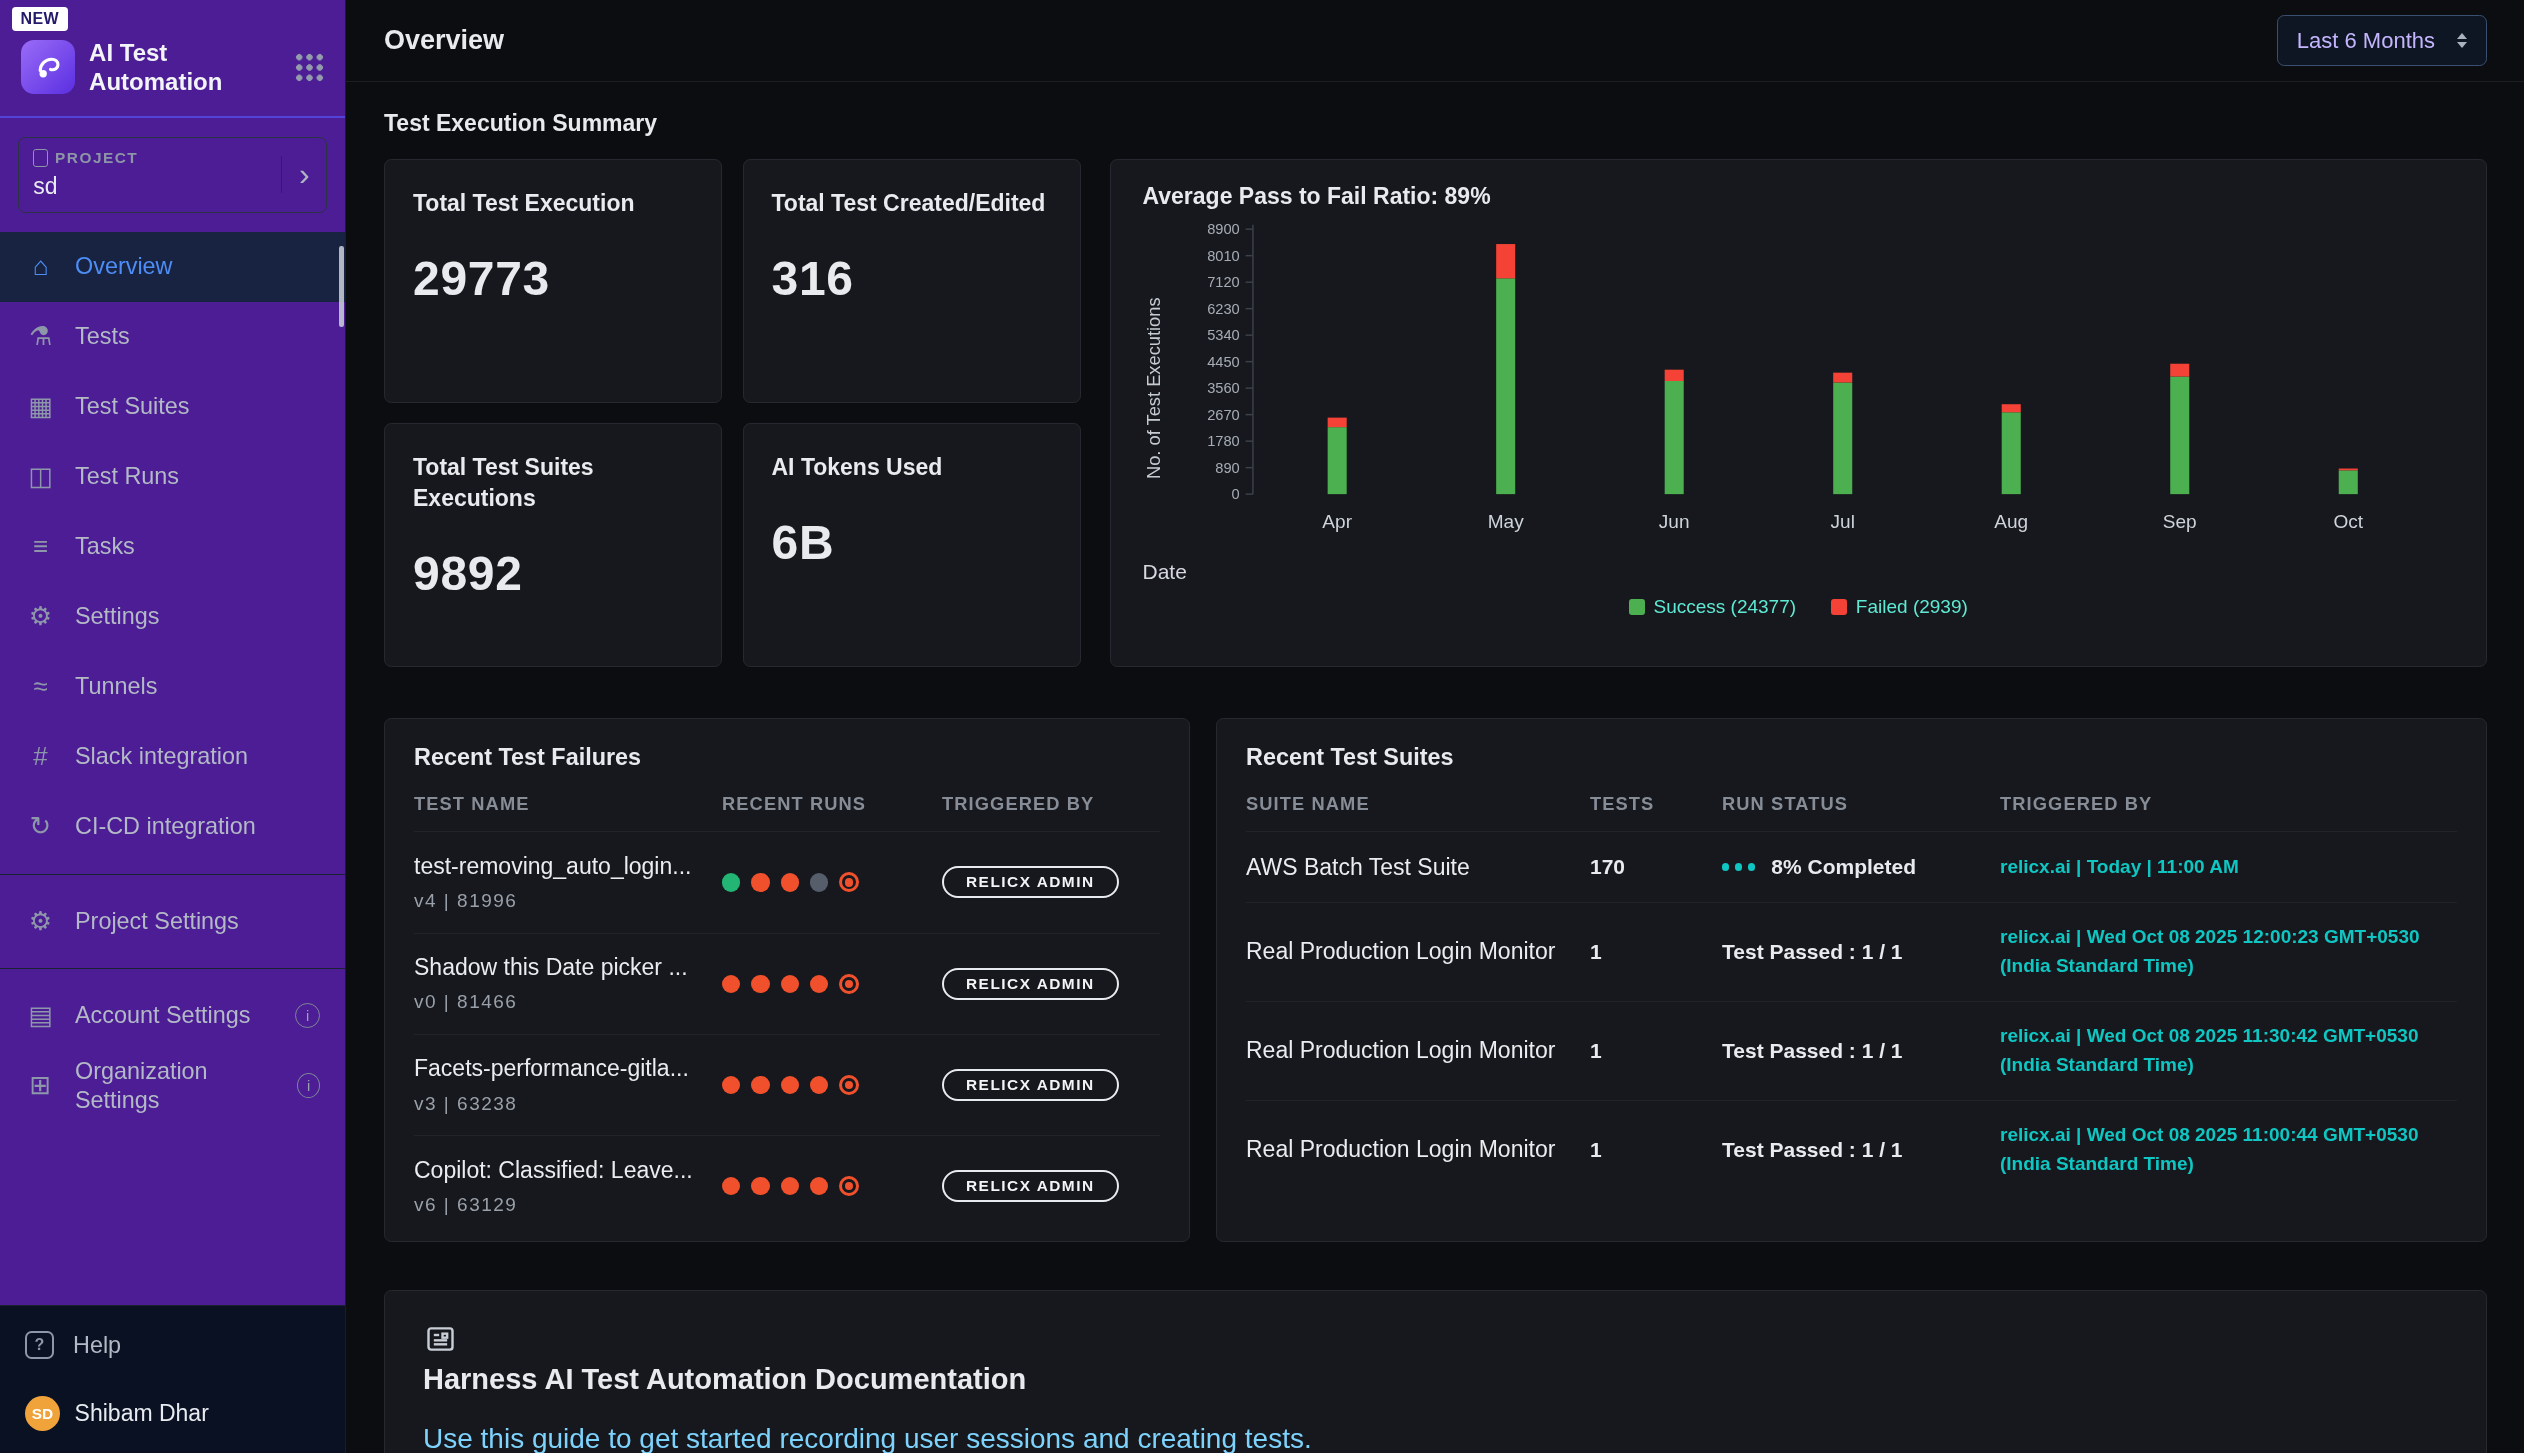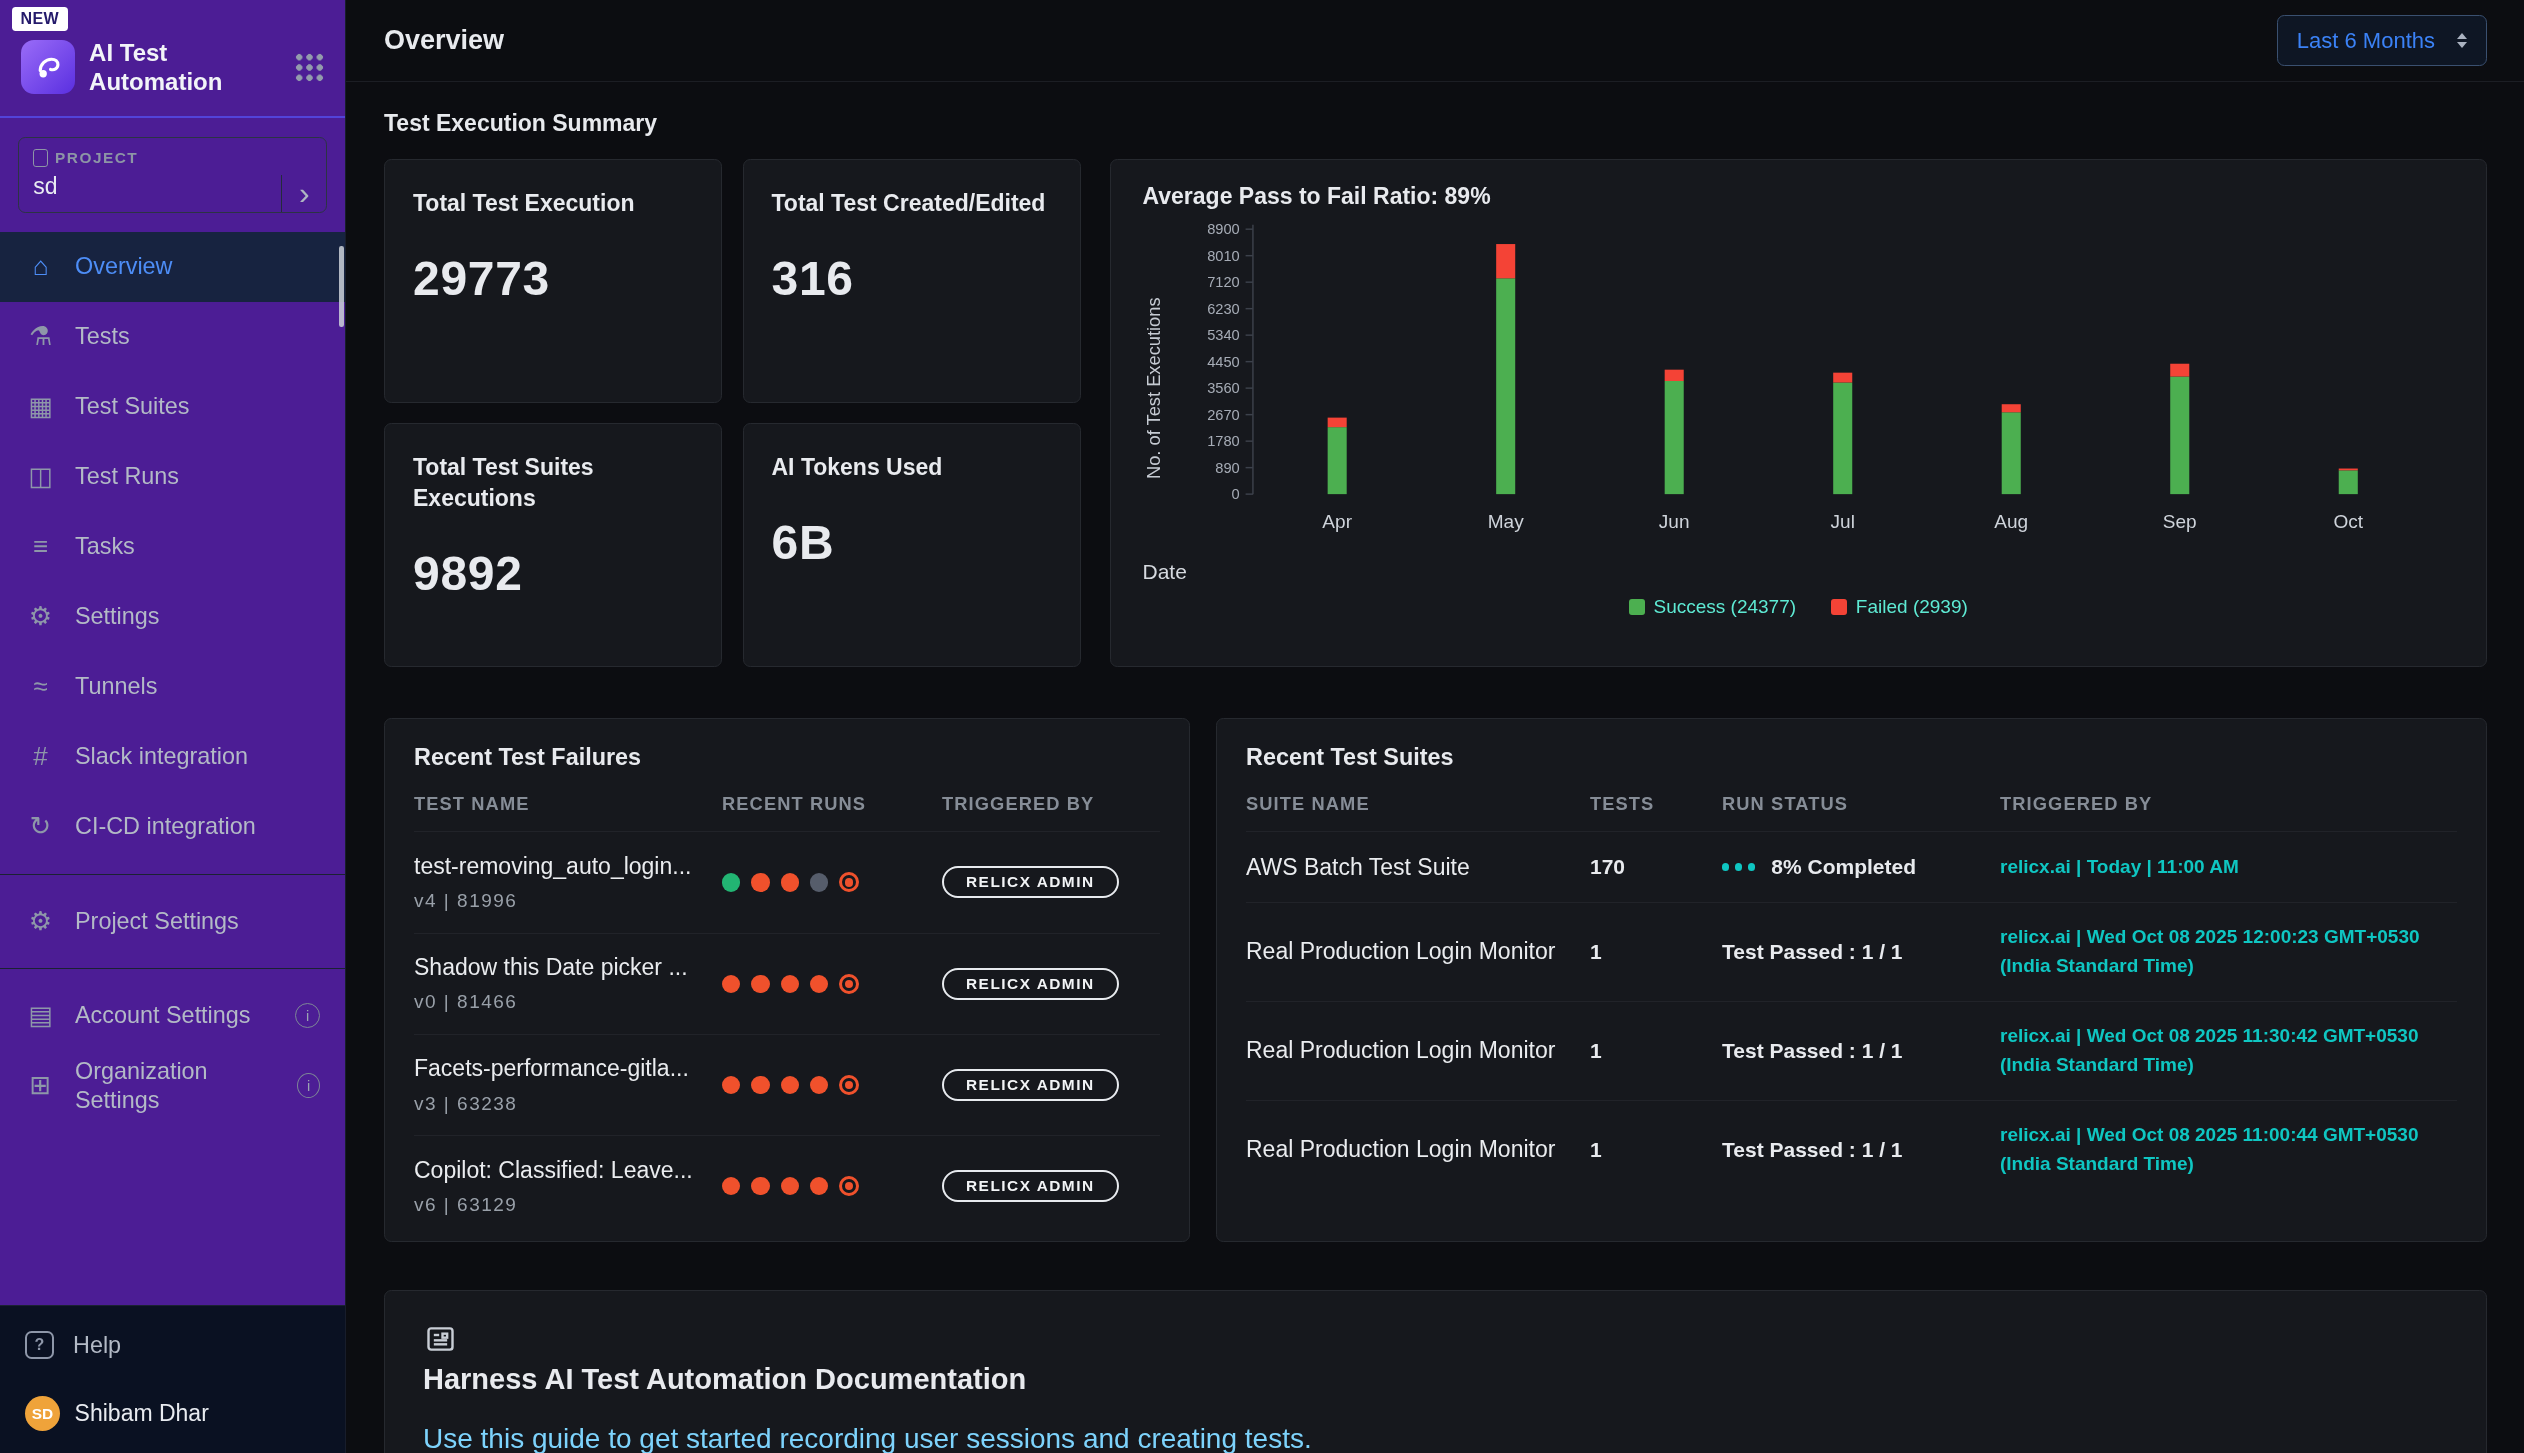"Last 6 Months" .range-select { color: #3b82f6 -> #c4b5fd }
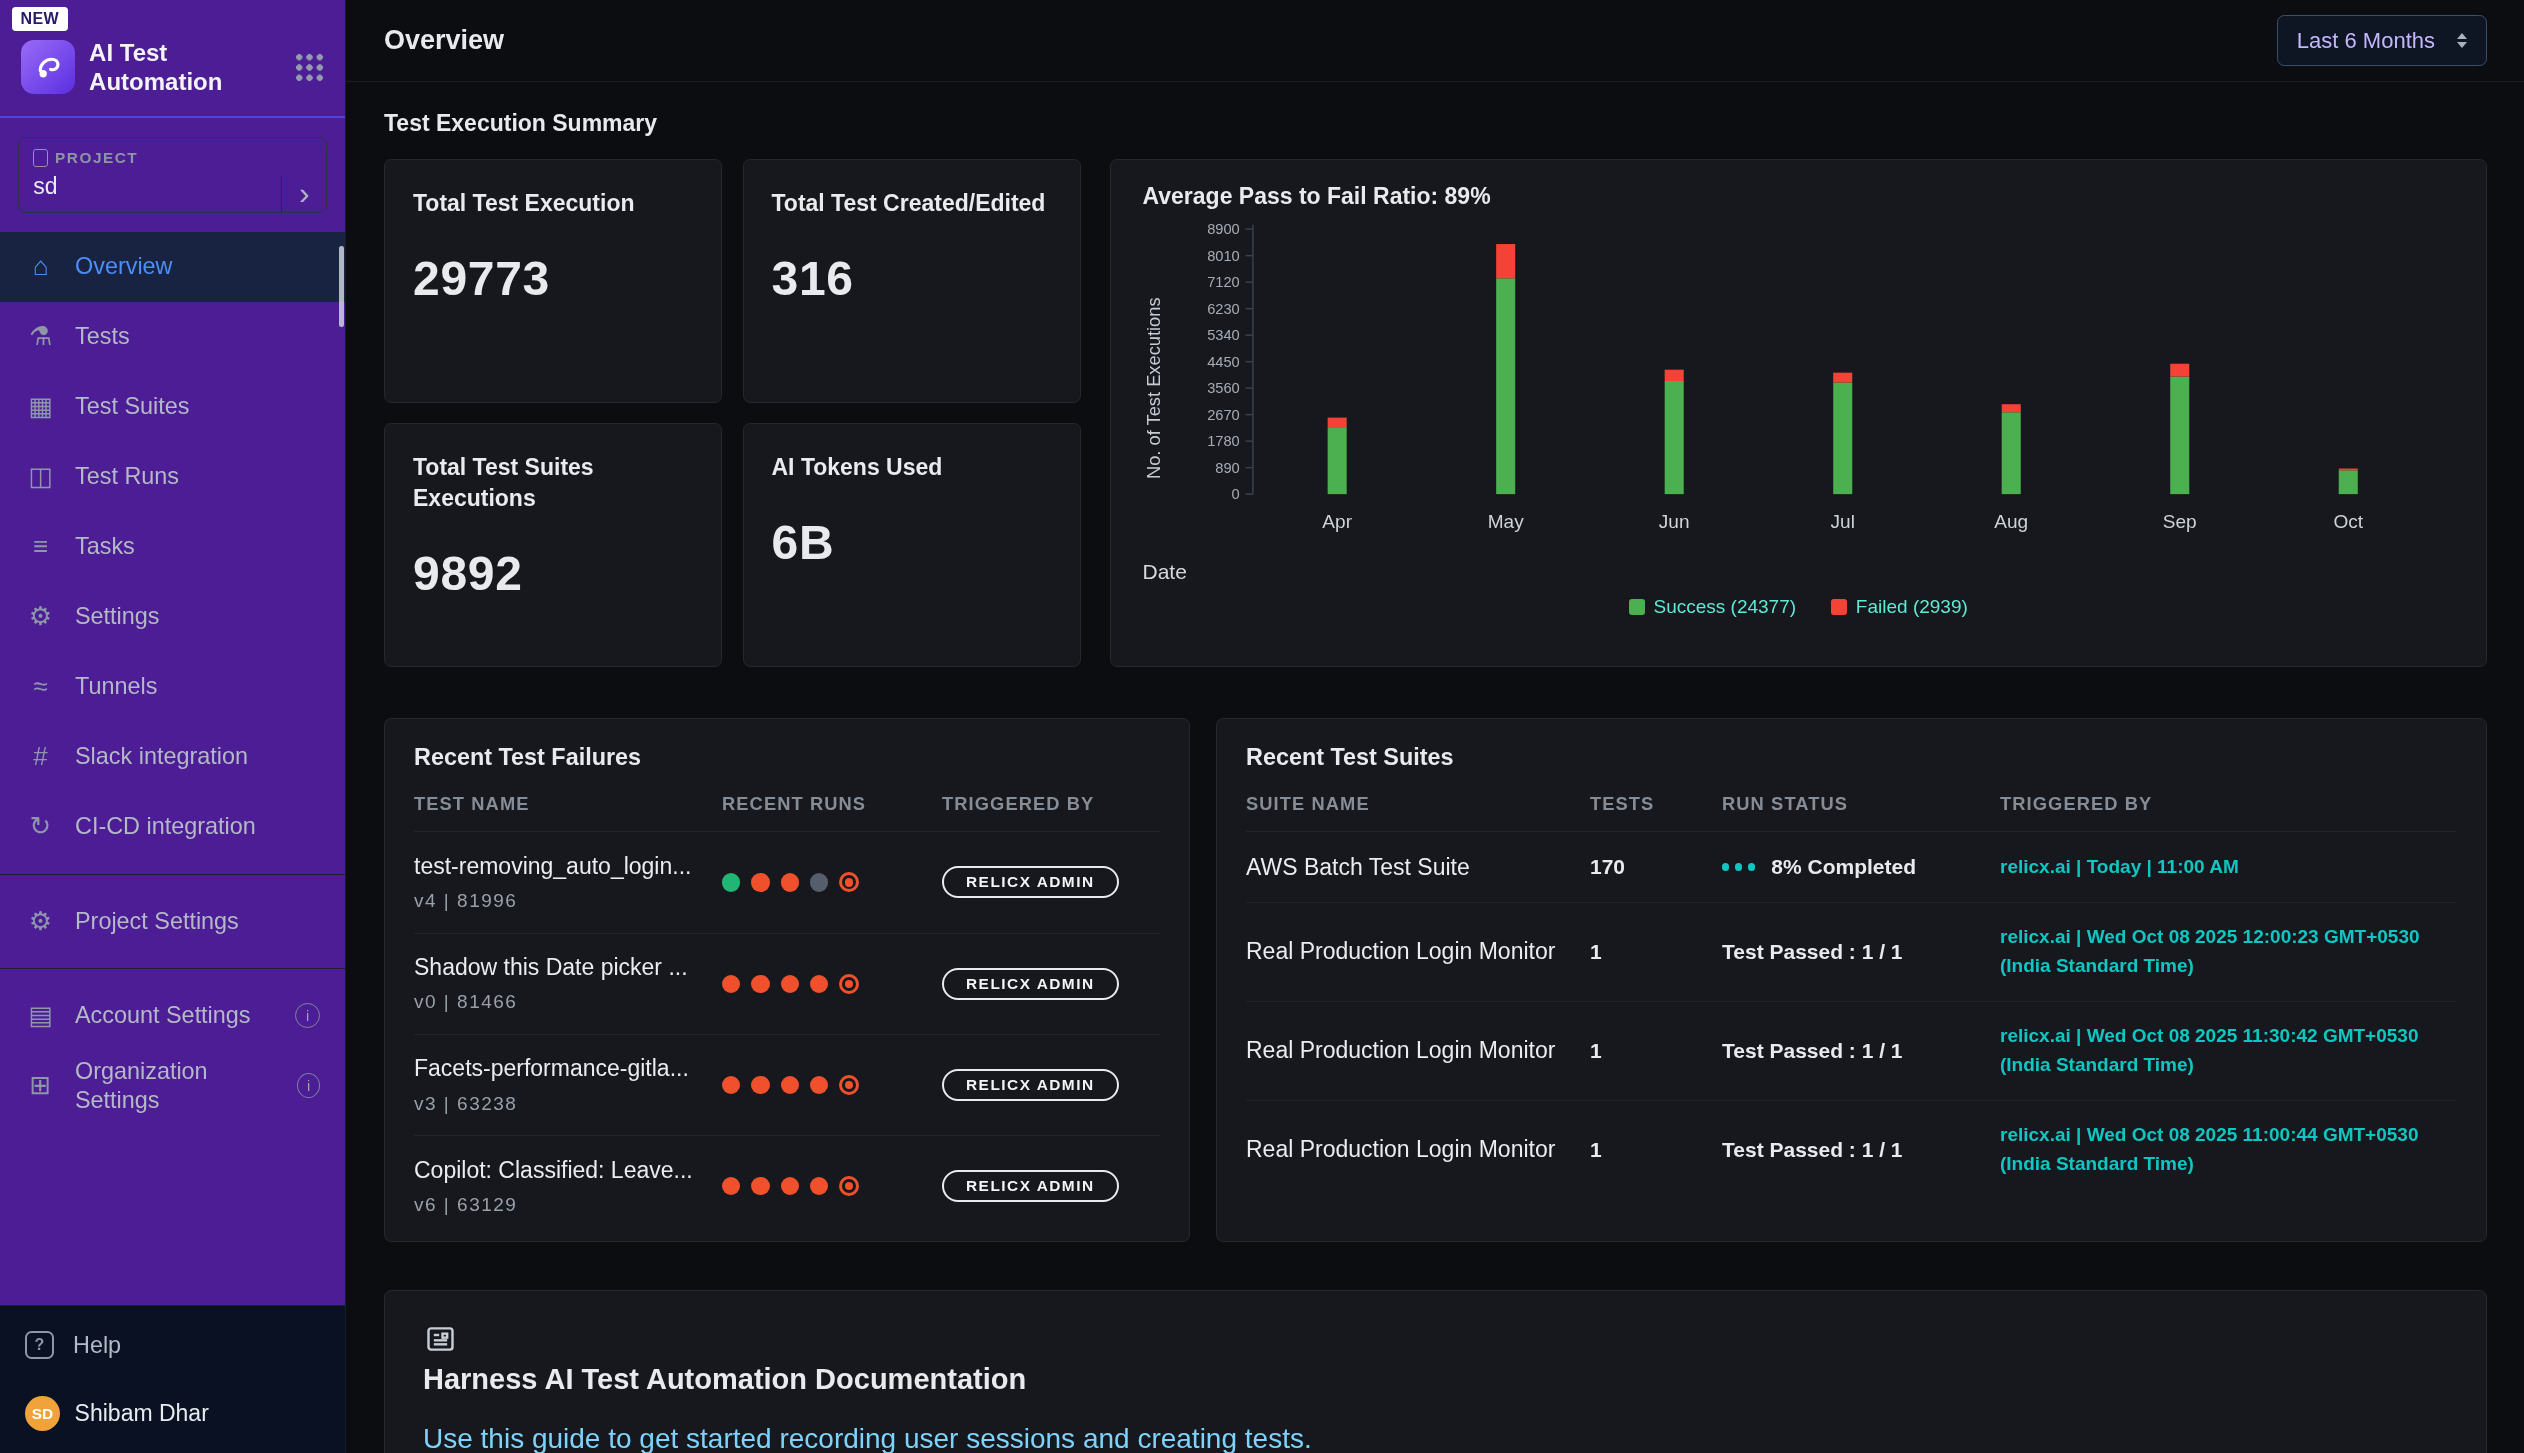"PROJECT" .project-box { align-items: flex-end -> center }
